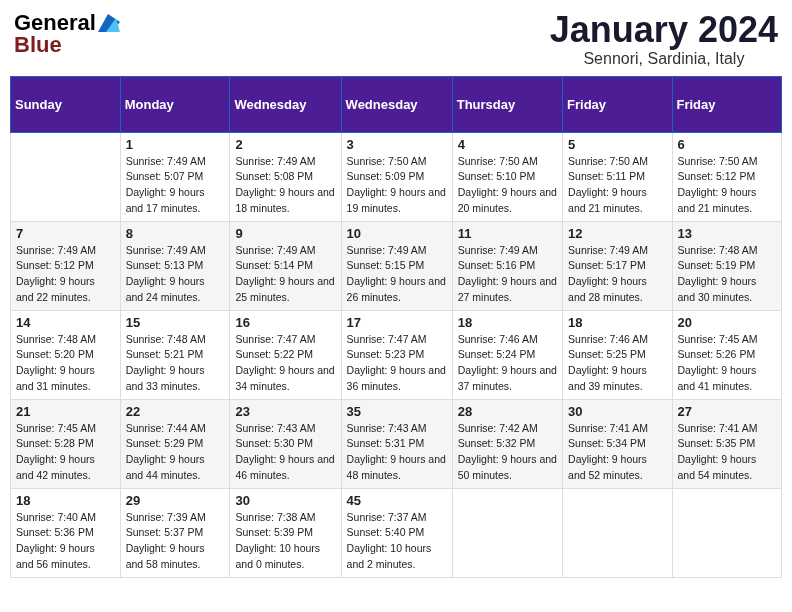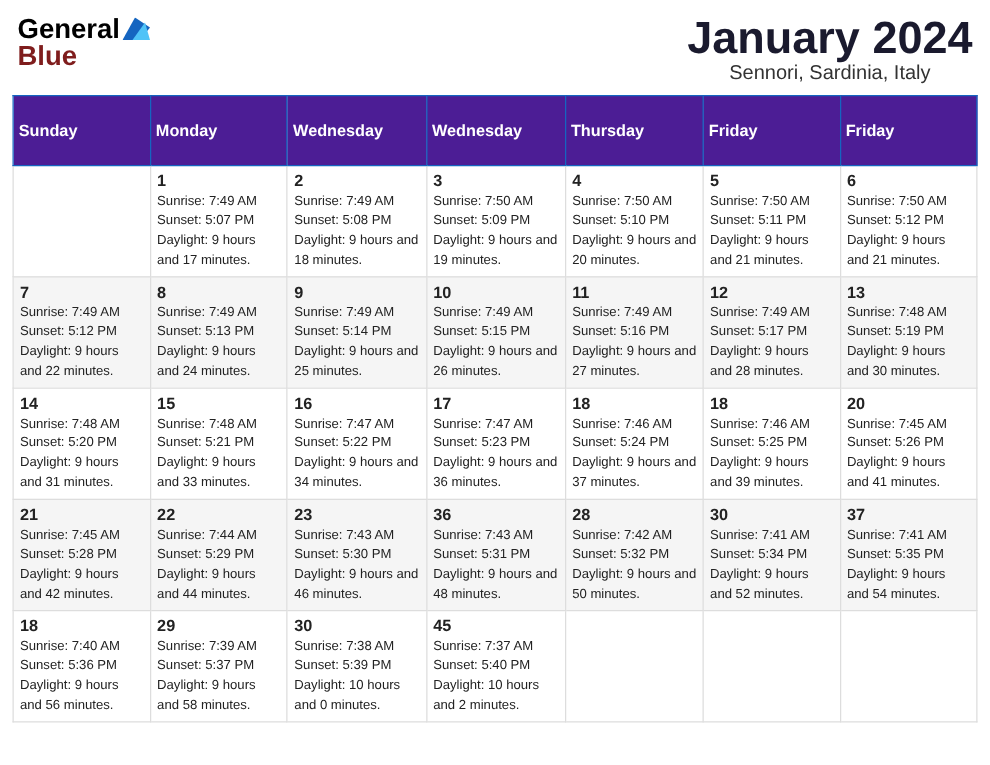"36" span.day-num { text: 36 -> 35 }
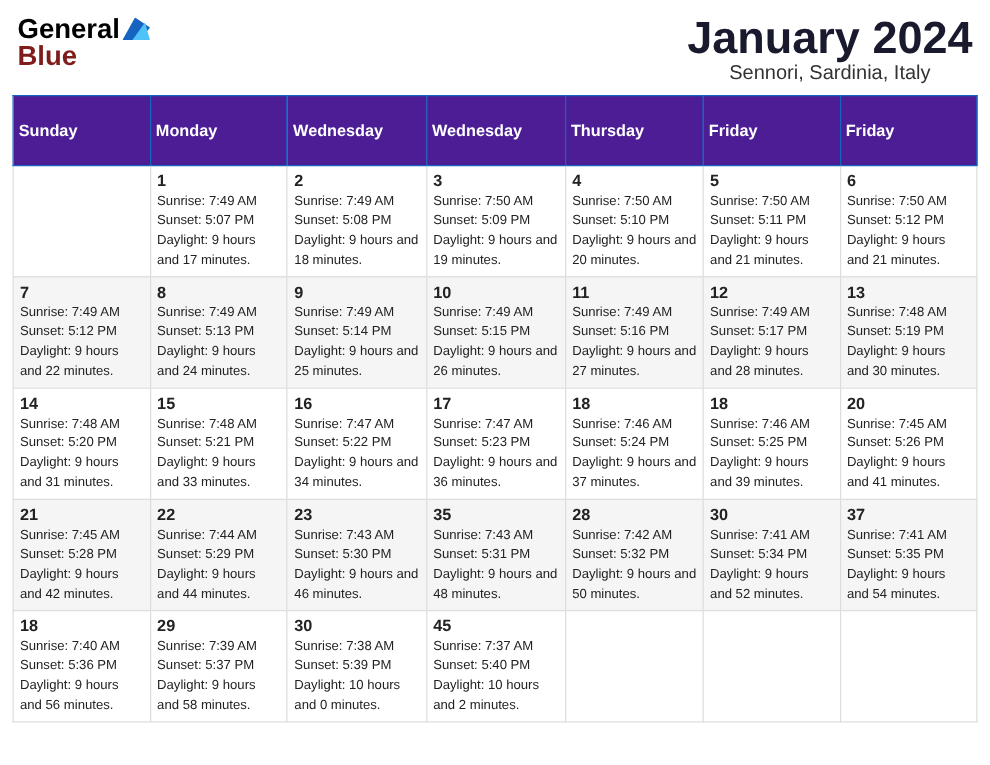"37" span.day-num { text: 37 -> 27 }
